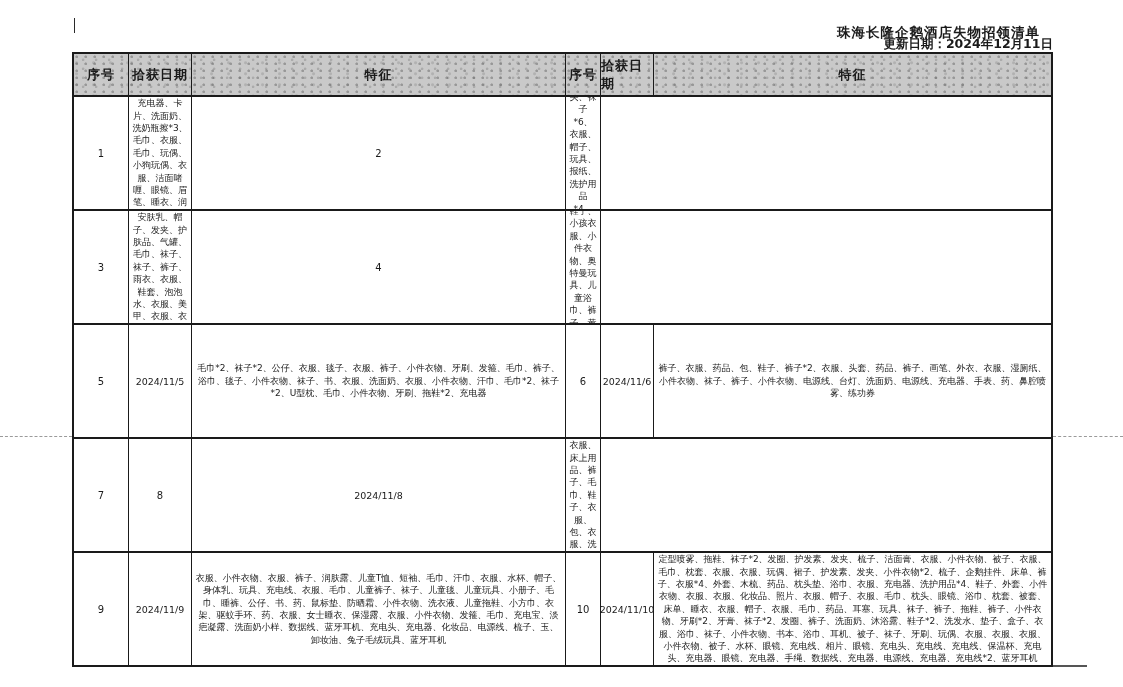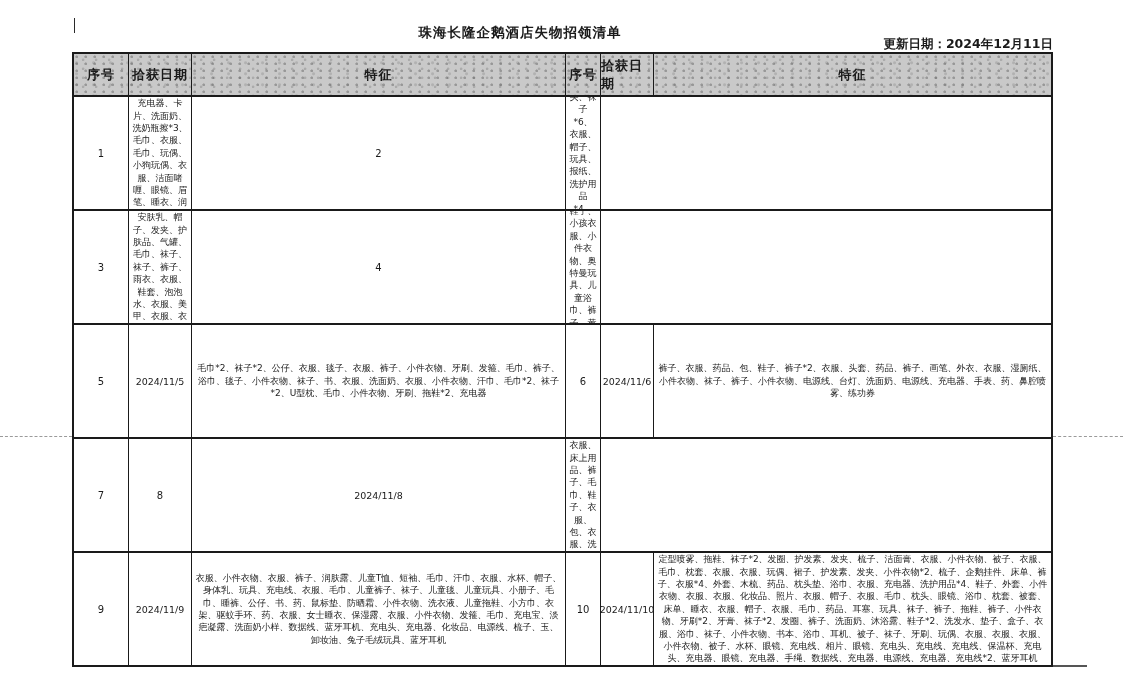"珠海长隆企鹅酒店失物招领清单" .doc-title { text-align: center -> right }
